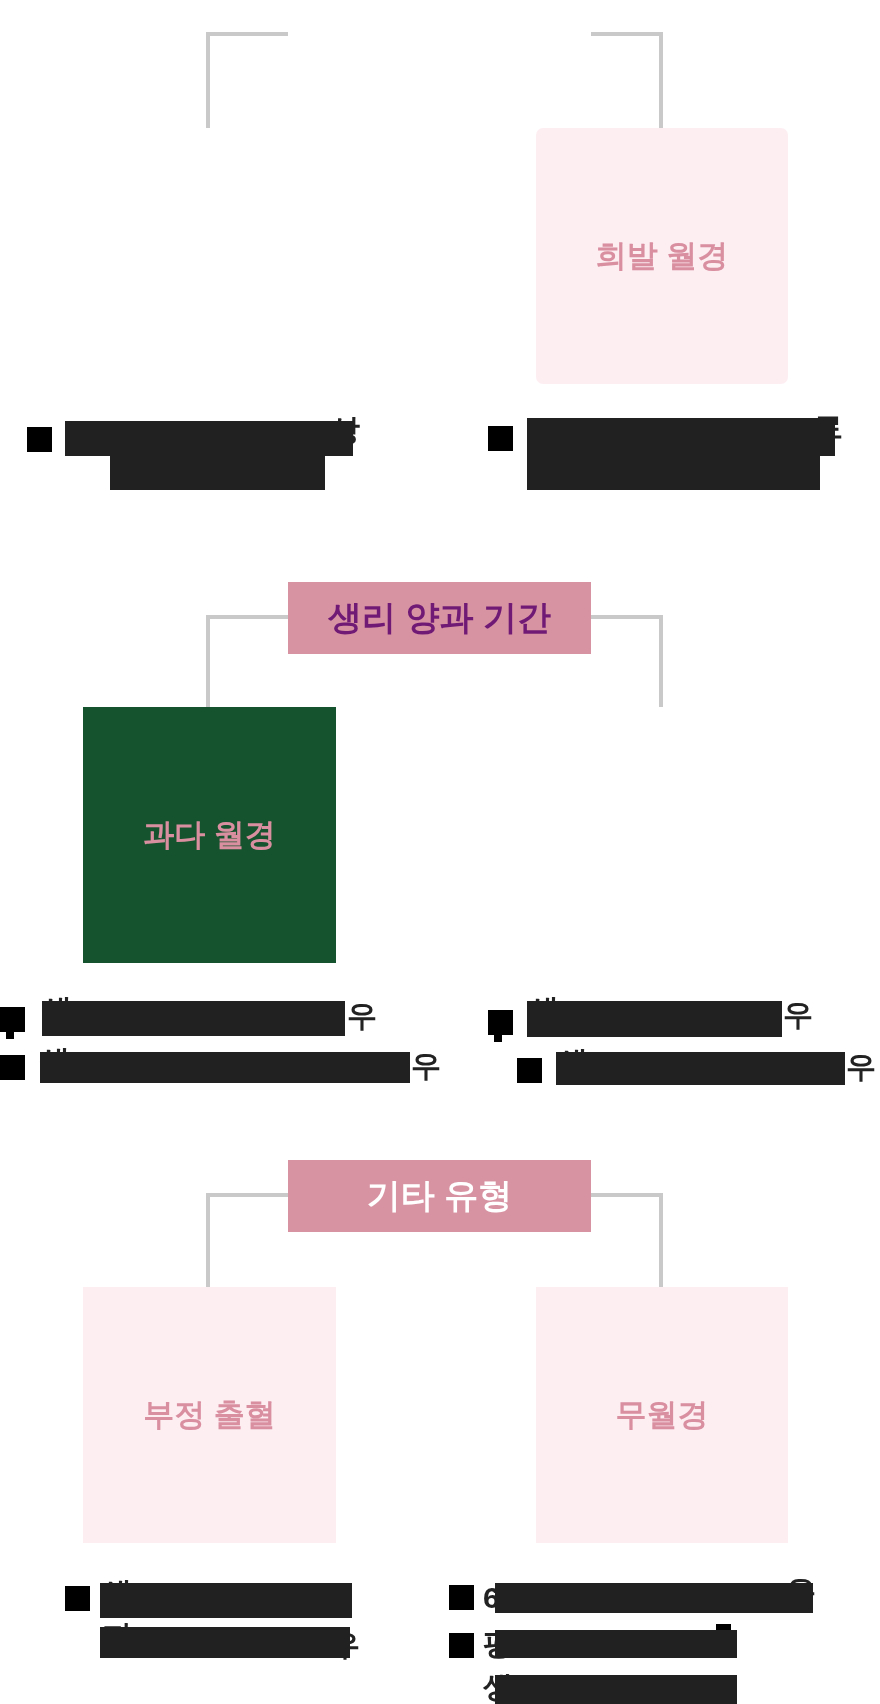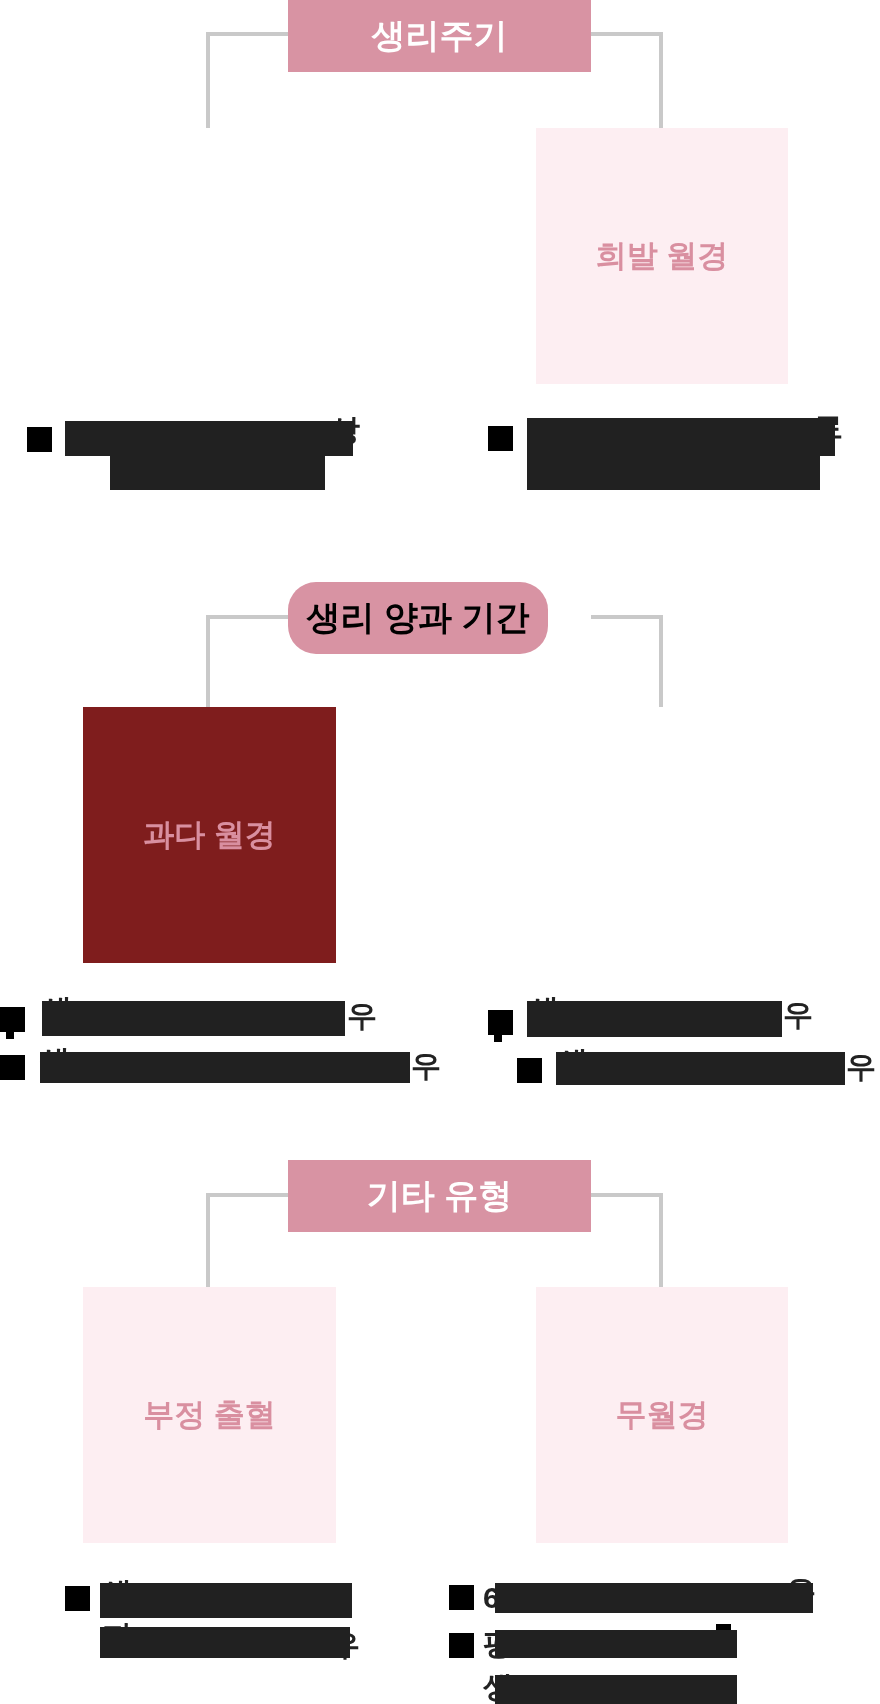"생리주기" div.abs { html: <div>생리주기</div> -> none }
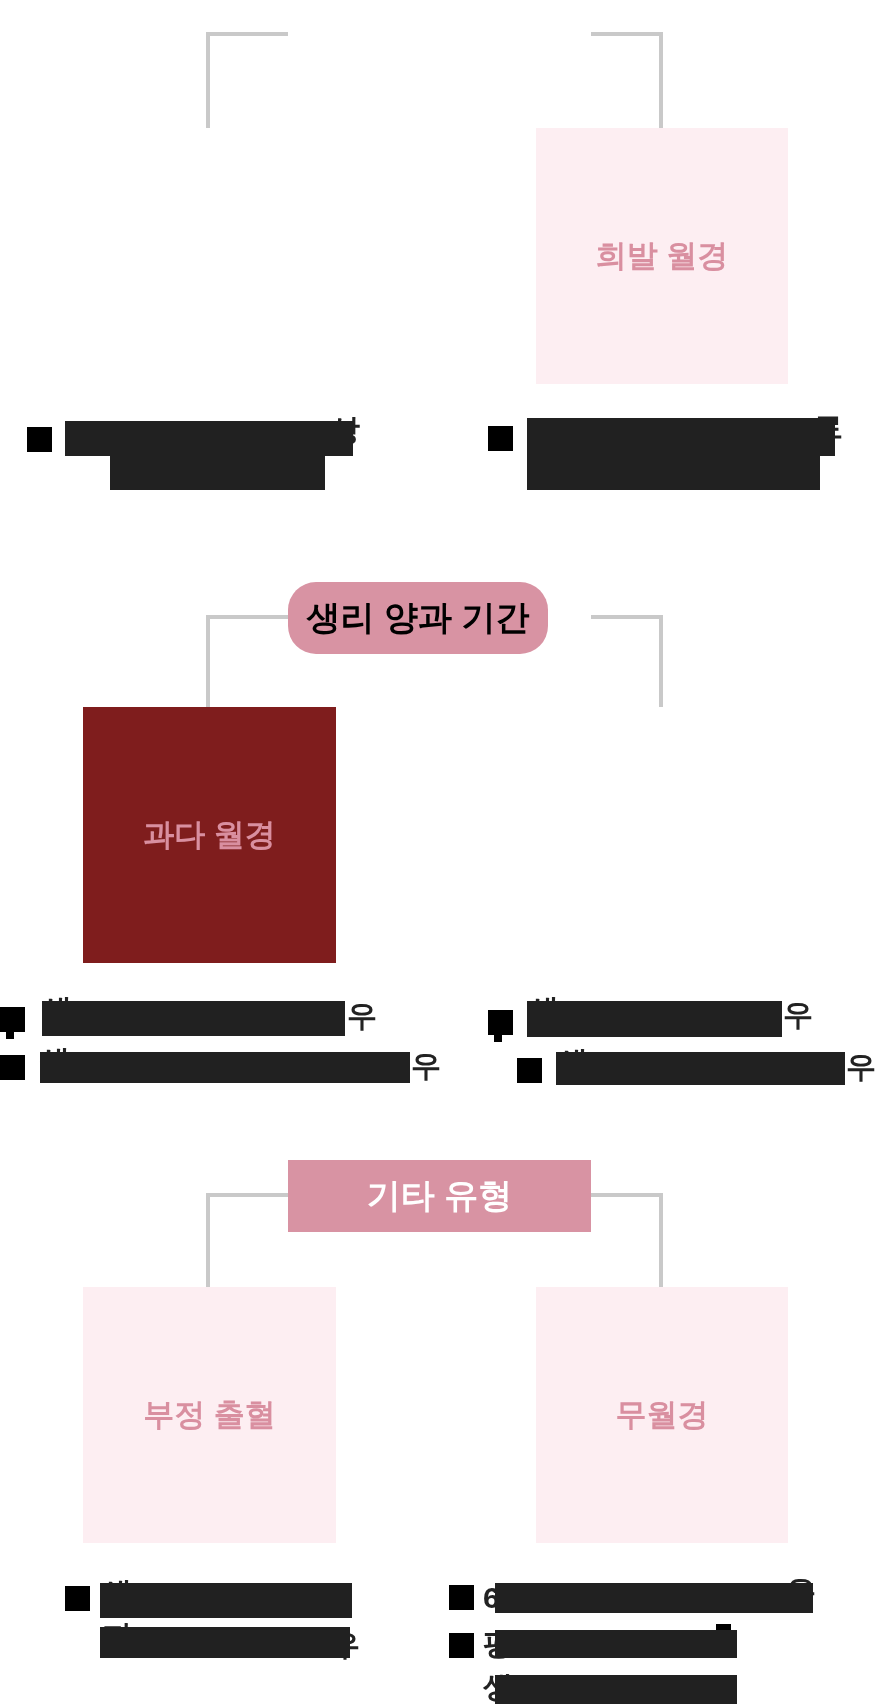"희발 월경" div.abs { border-radius: none -> 7px }
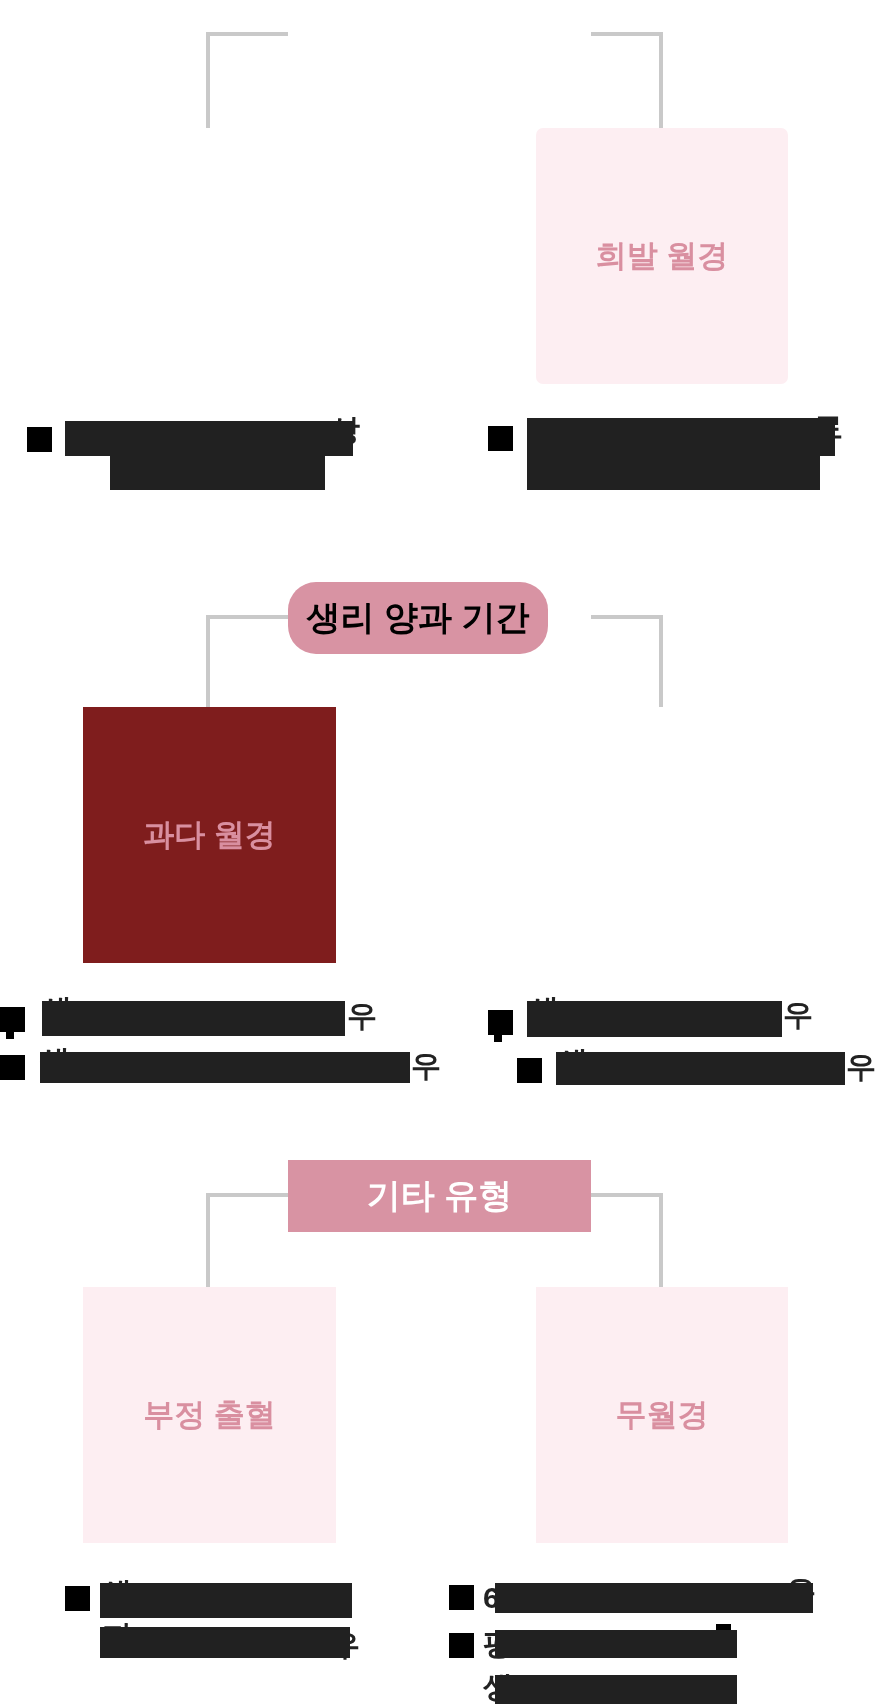"생리 양과 기간" div.abs { border-radius: 28px -> none; color: #000000 -> #701a75; width: 260px -> 303px }
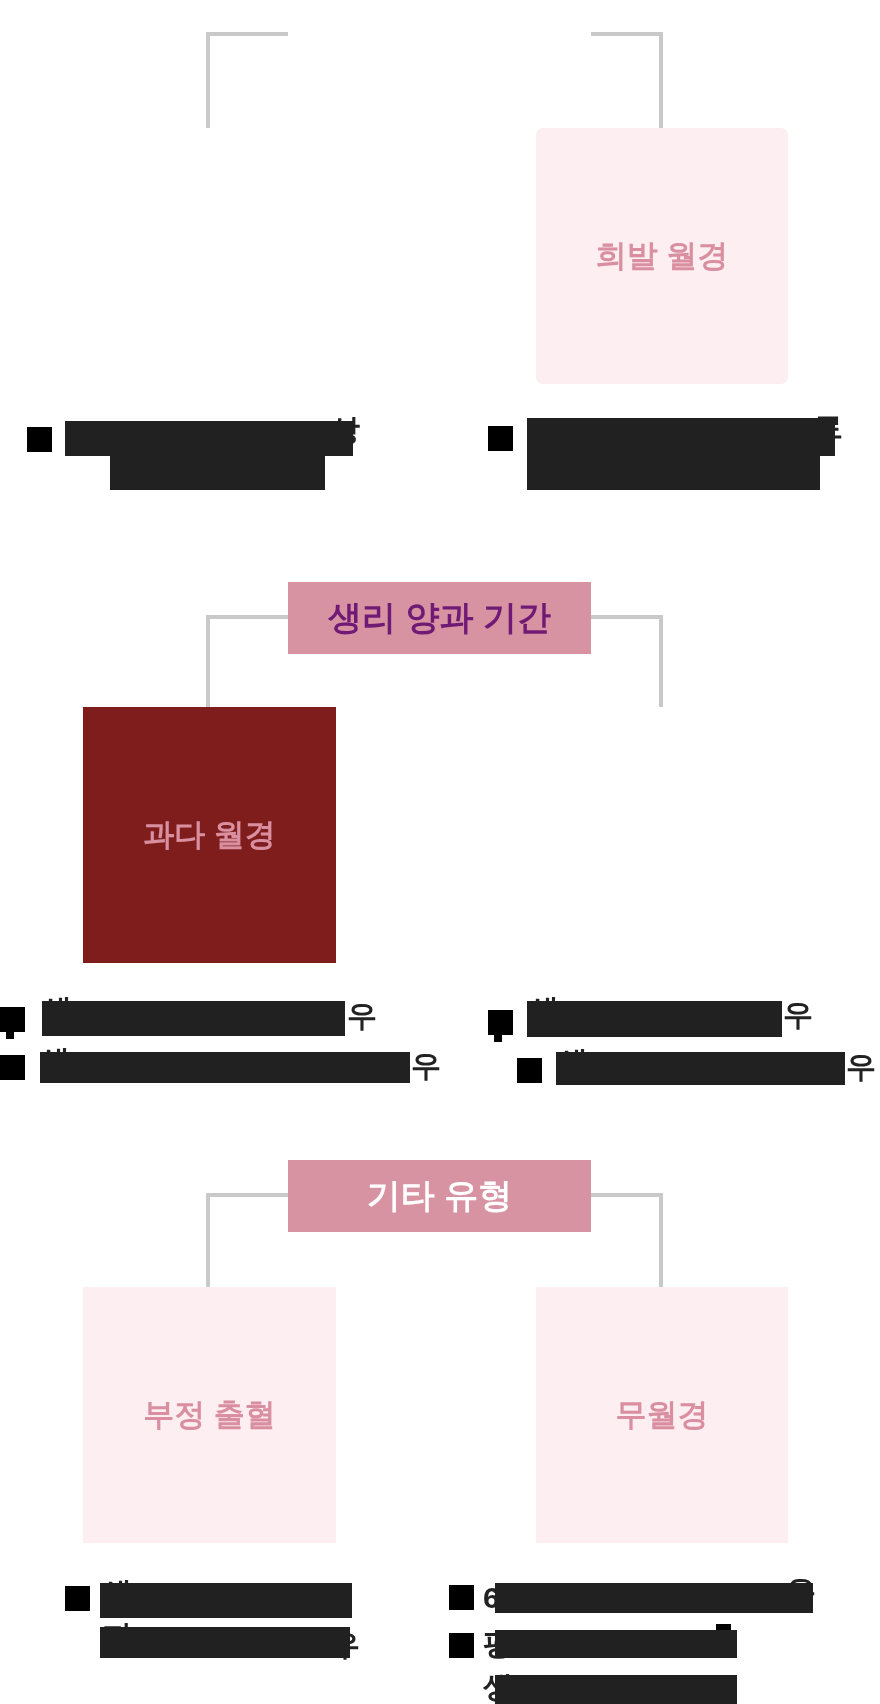"과다 월경" div.abs { background: #7f1d1d -> #14532d }
